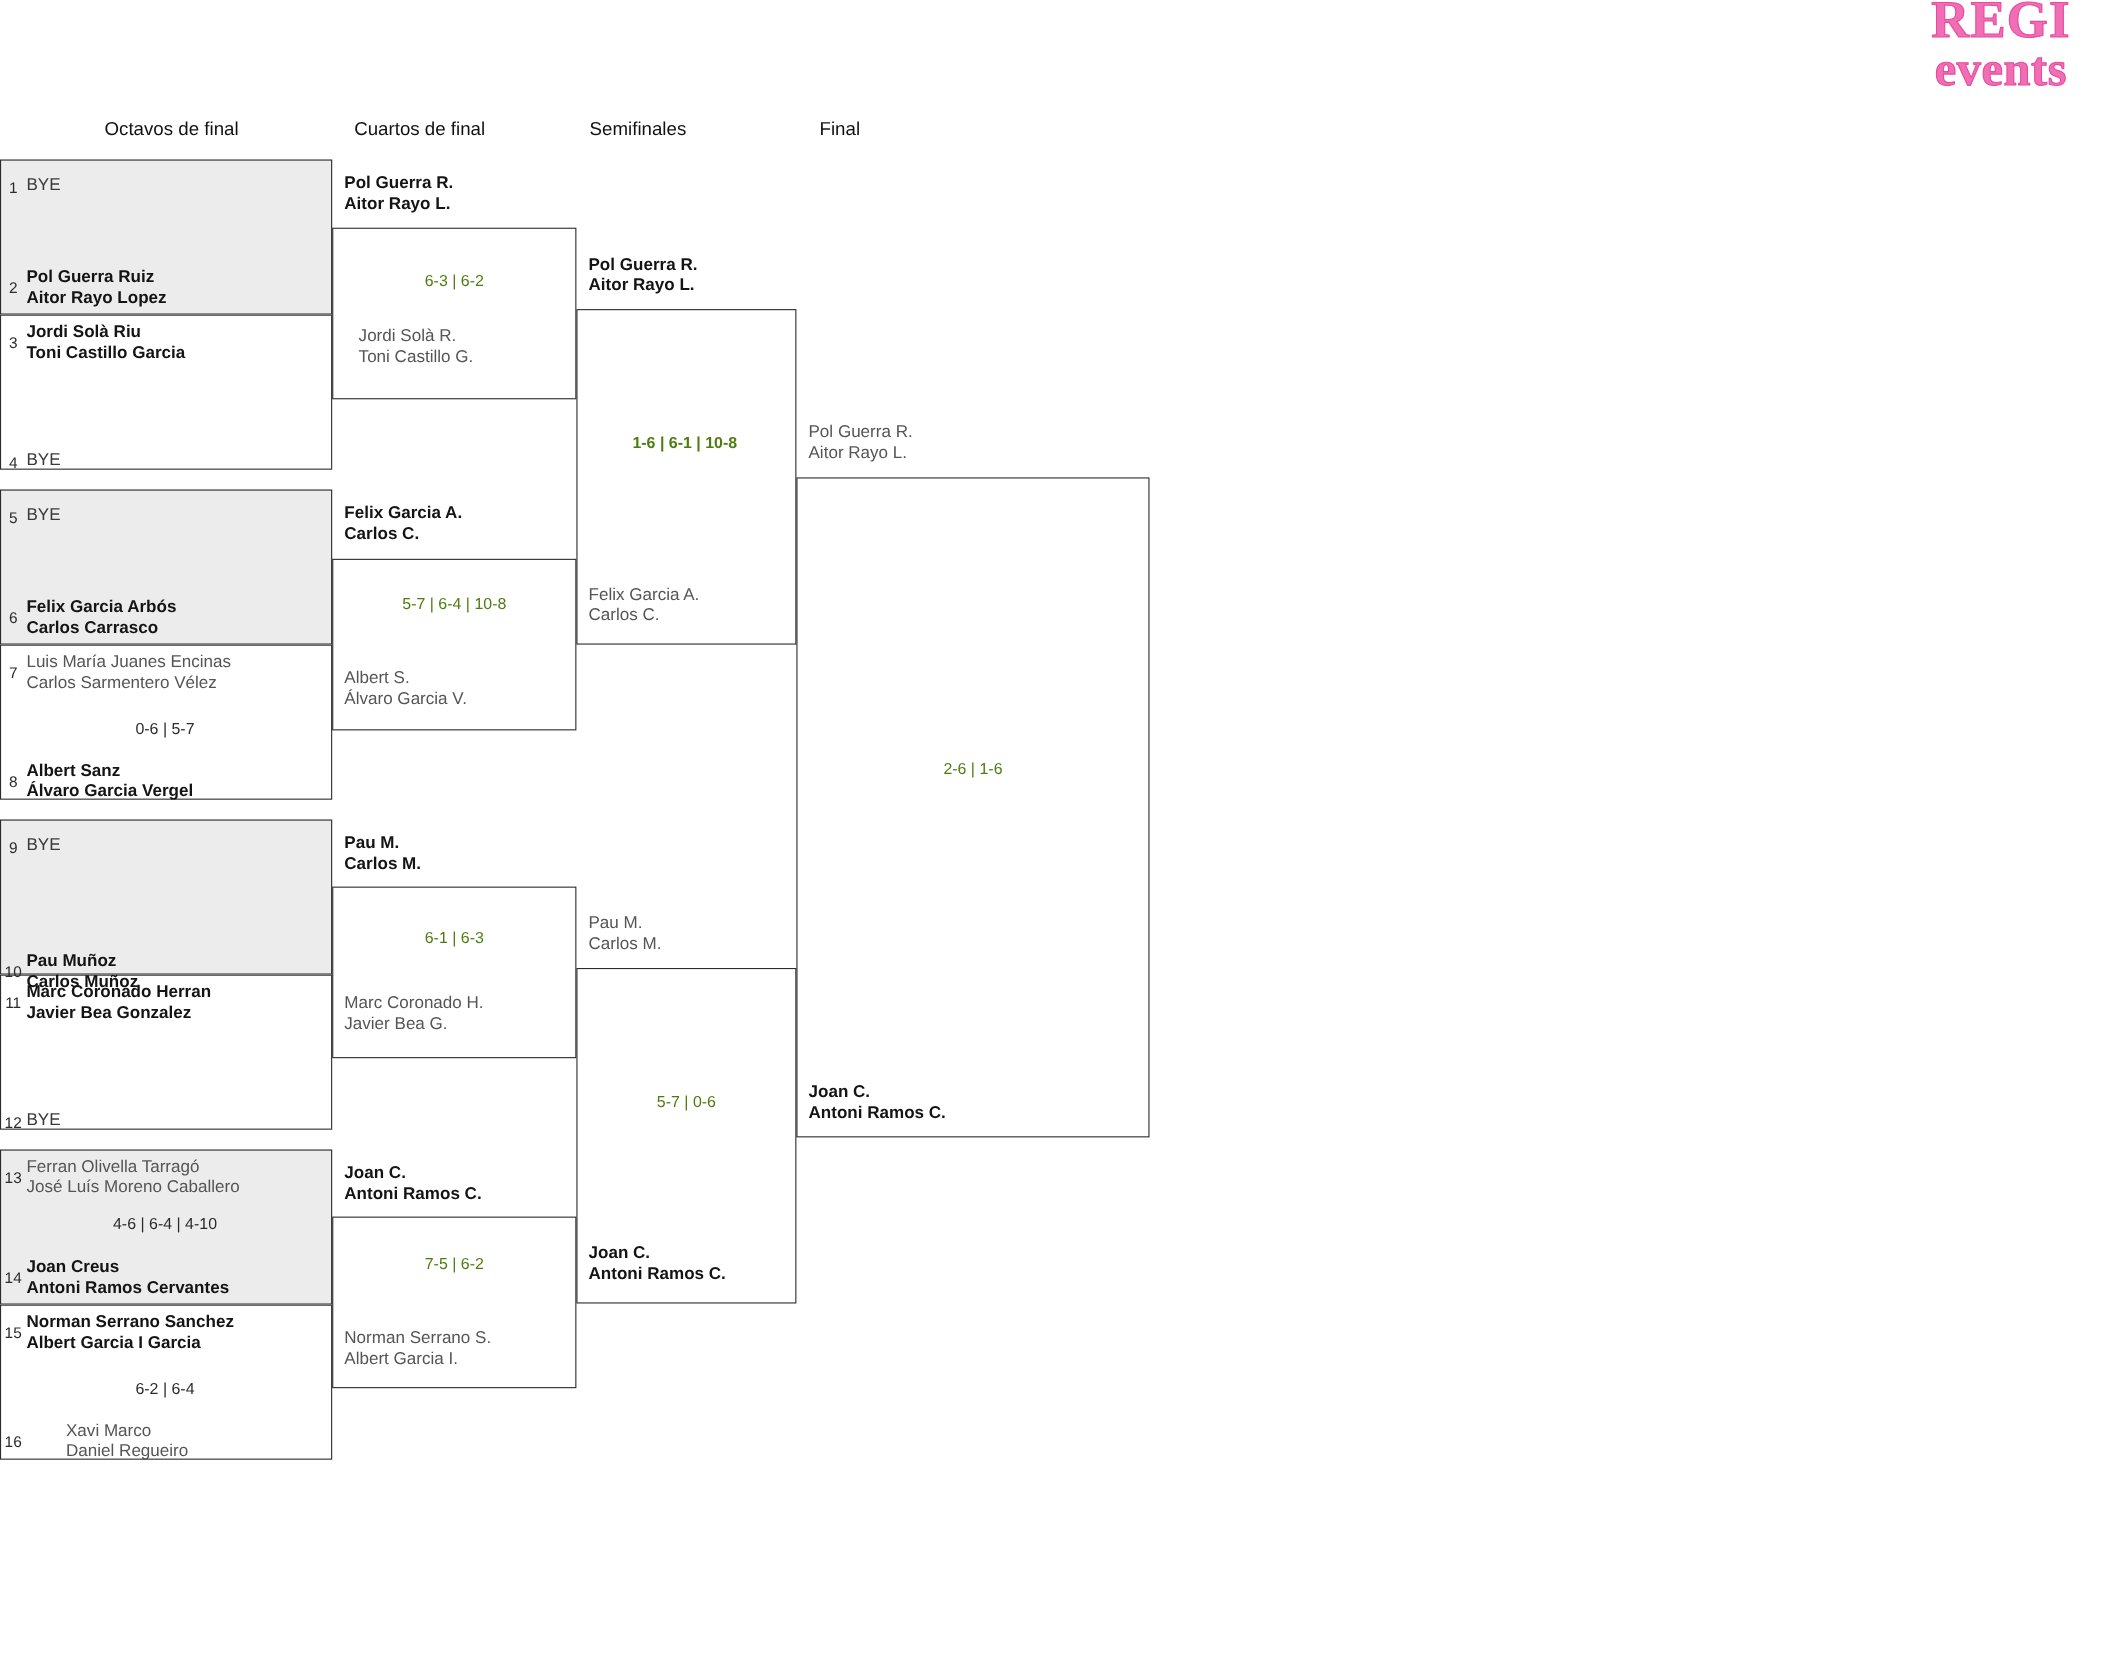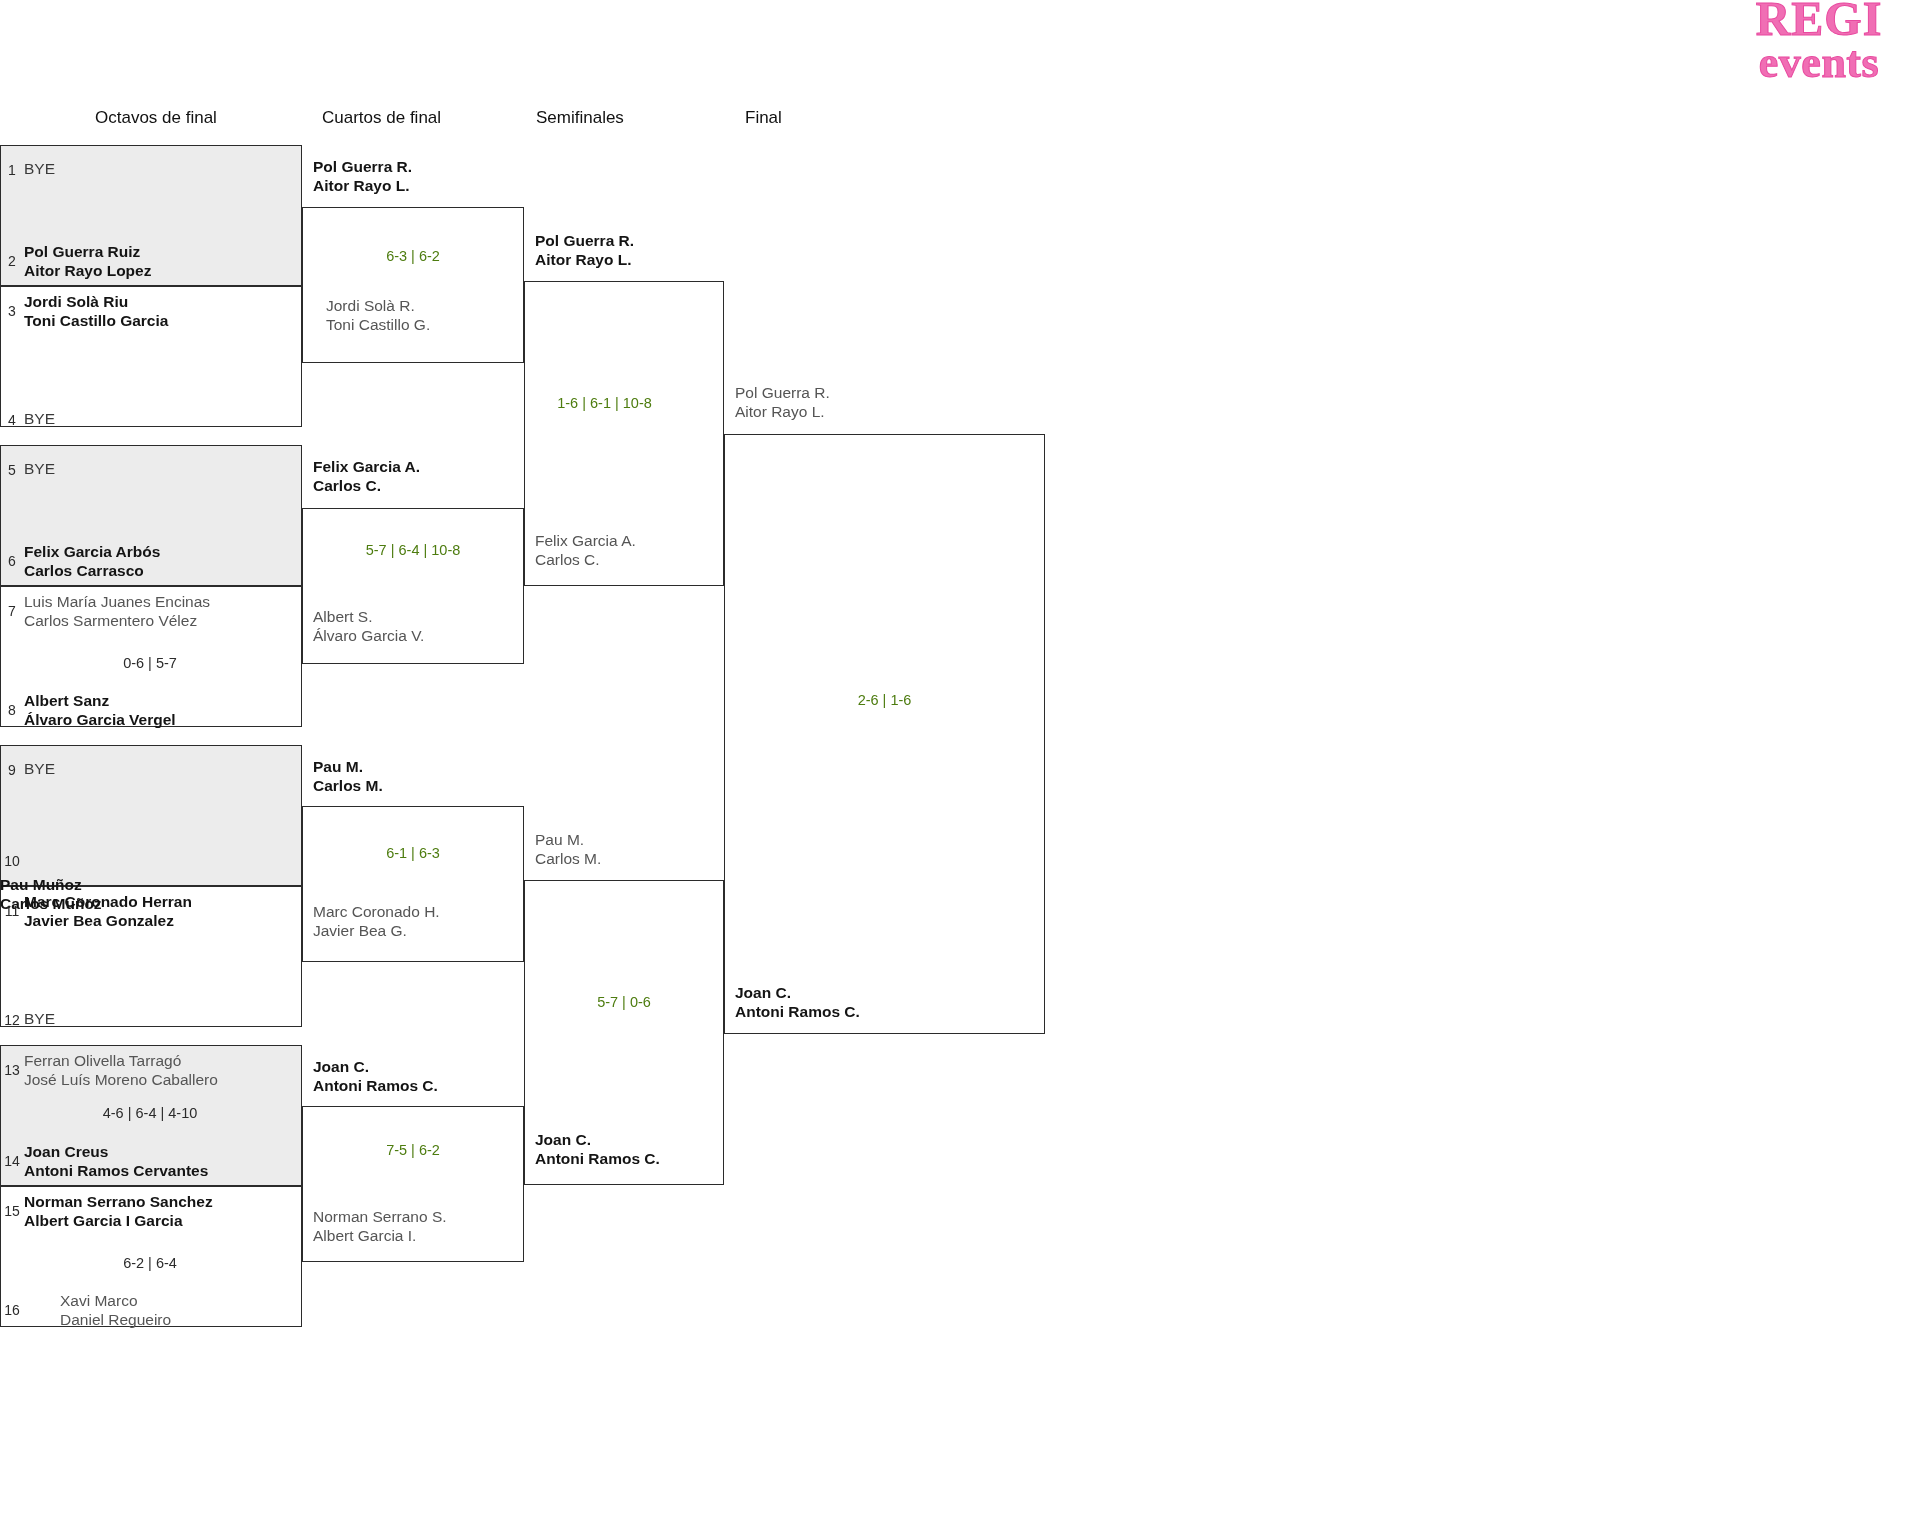"1-6 | 6-1 | 10-8" div.conn-score { font-weight: none -> bold; left: 503px -> 521px }
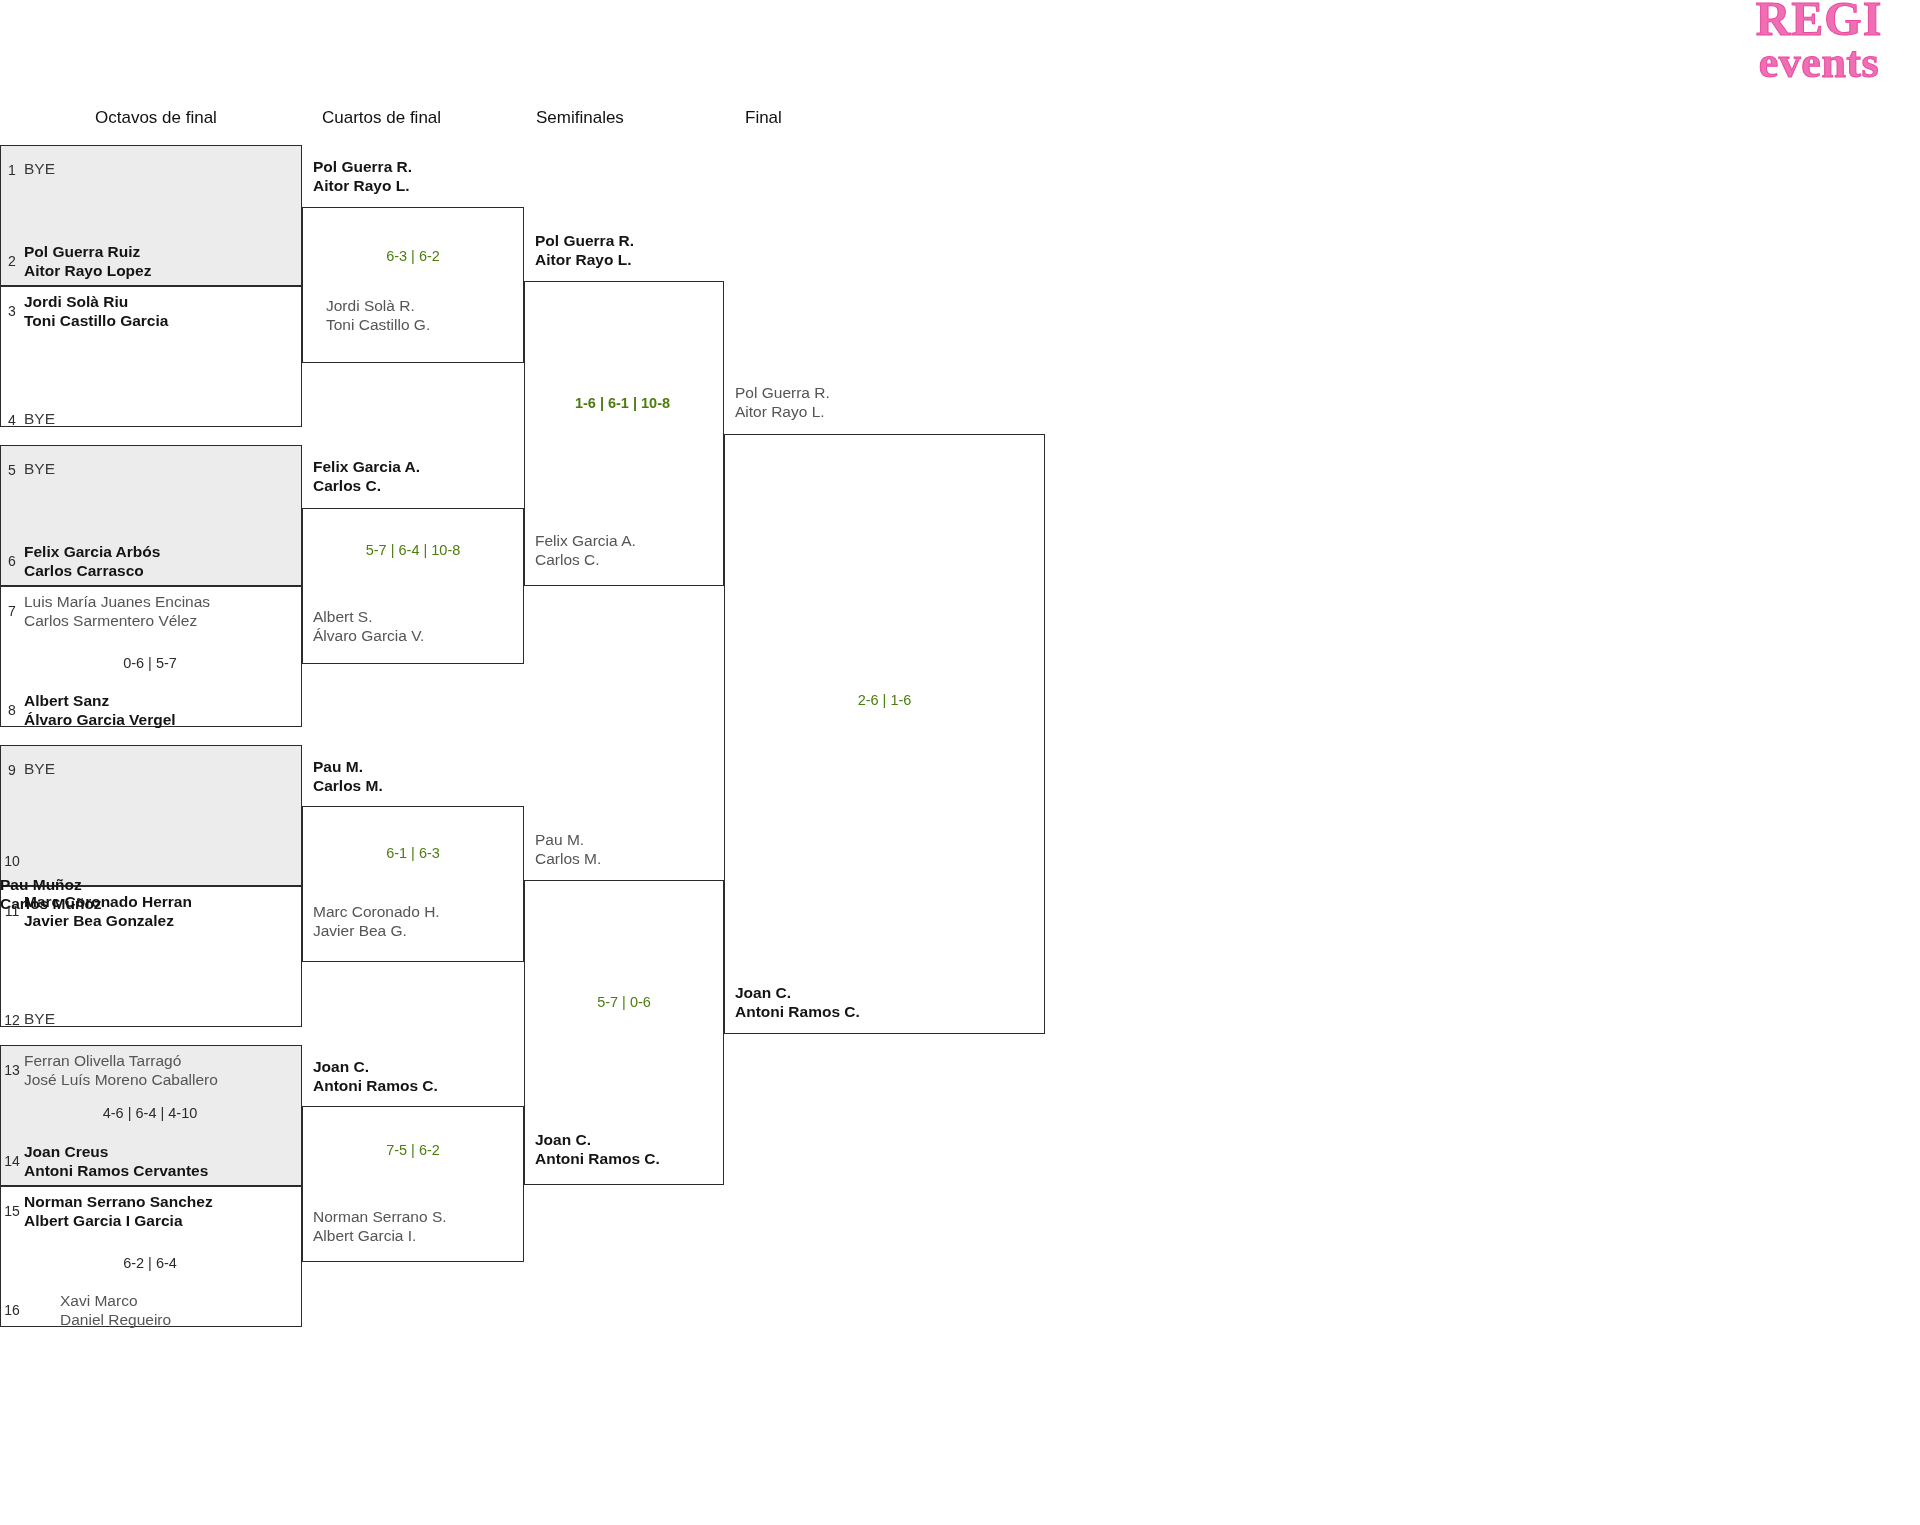"10" div.r1-entry { flex-direction: column -> none; top: 843px -> 865px }
